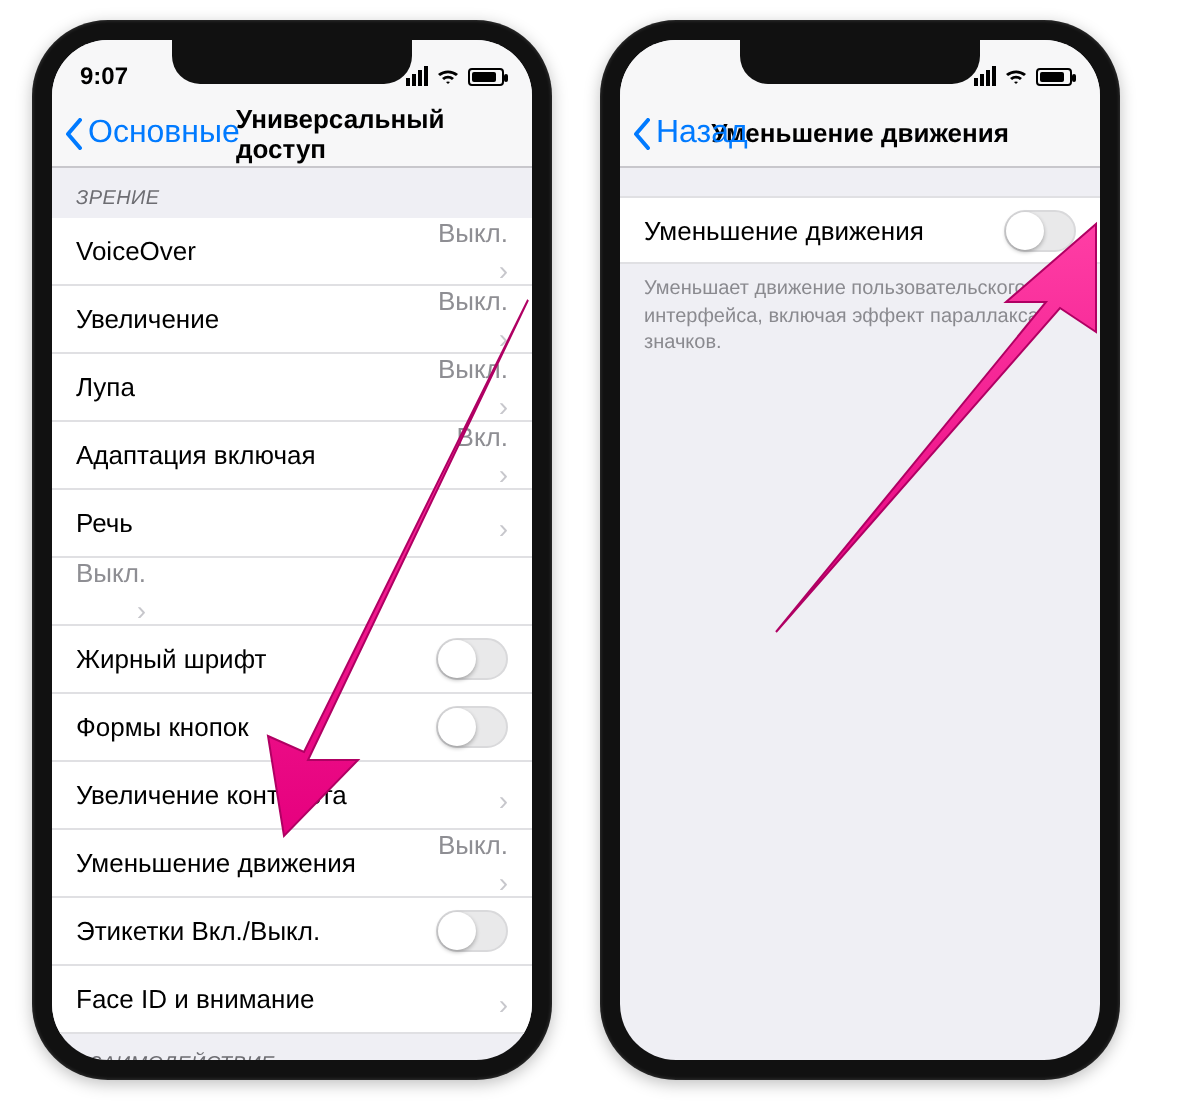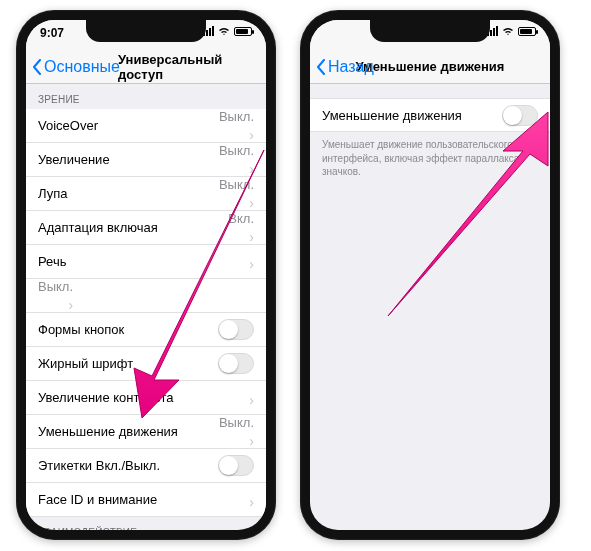"9:07" .status-bar { align-items: flex-start -> center }
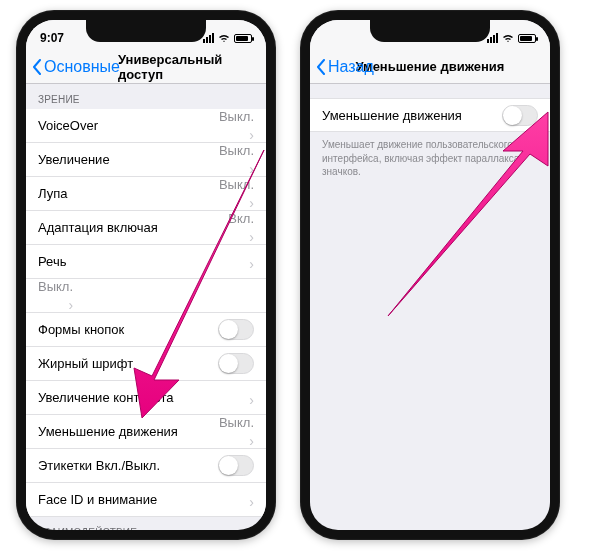"ЗРЕНИЕ" .section-header { font-style: none -> italic }
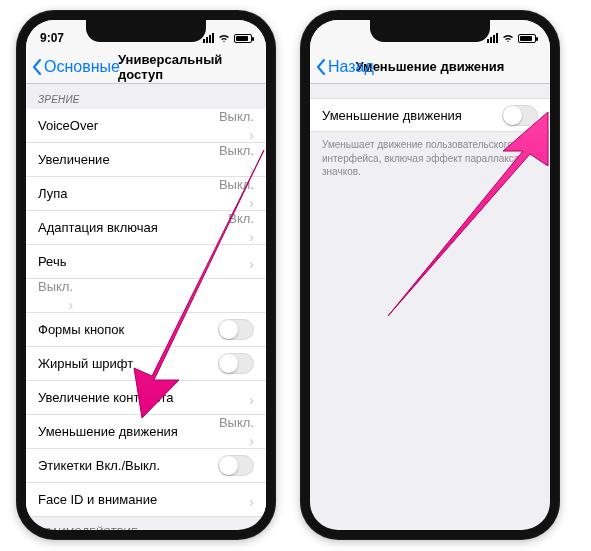"Формы кнопок" div.row { order: before "Жирный шрифт" -> after "Жирный шрифт" }
